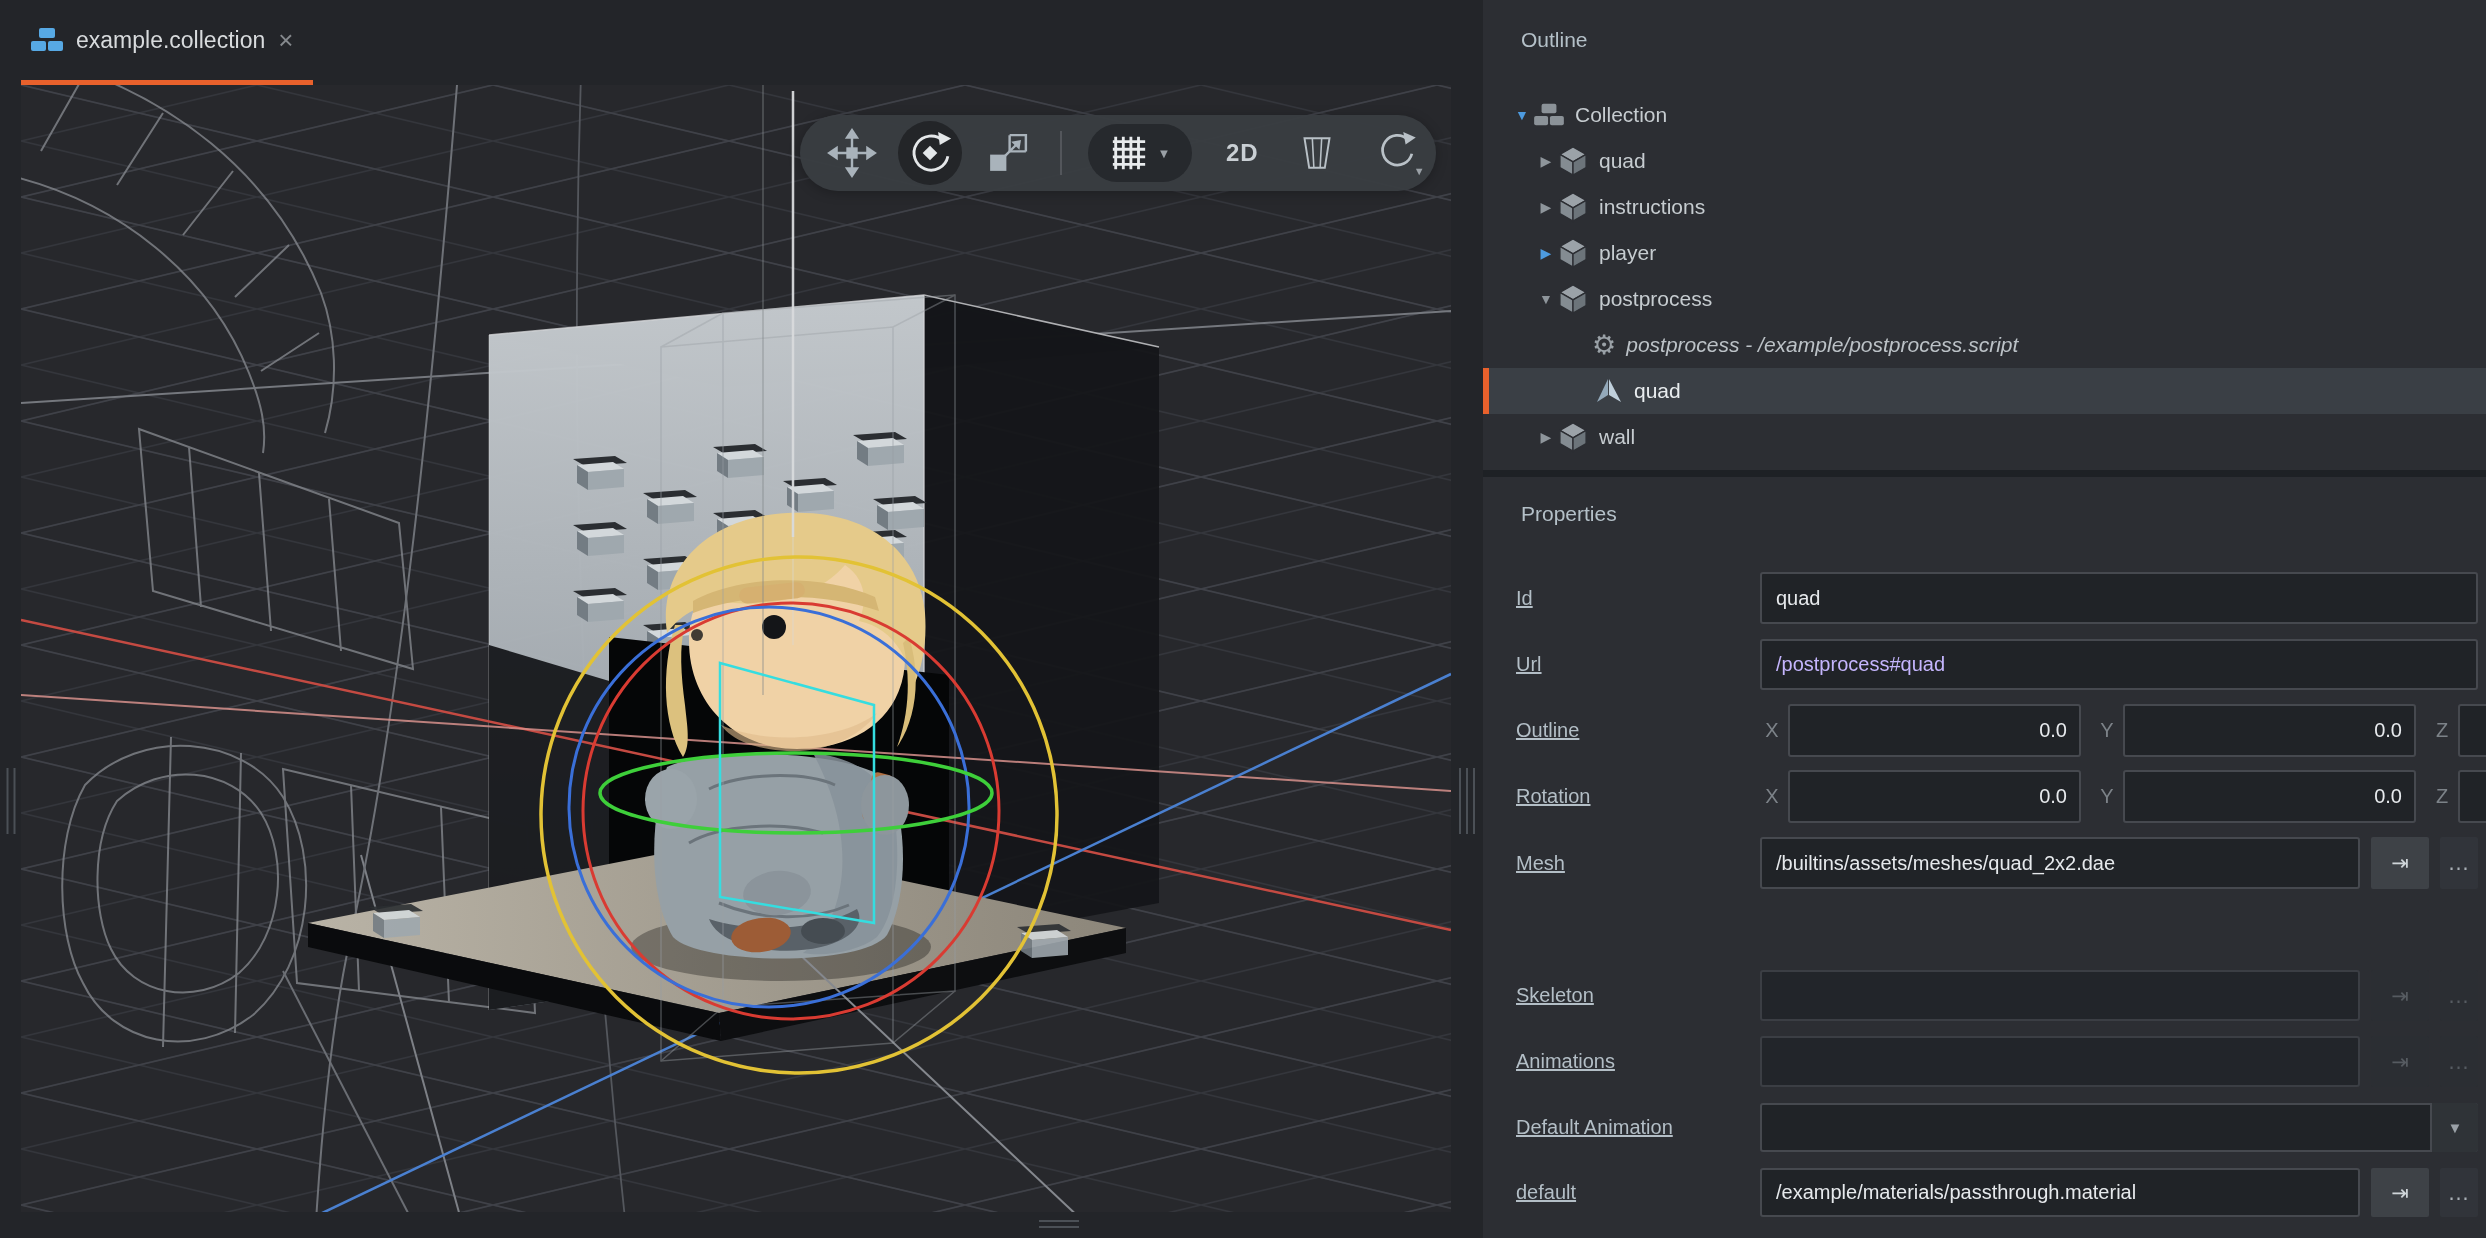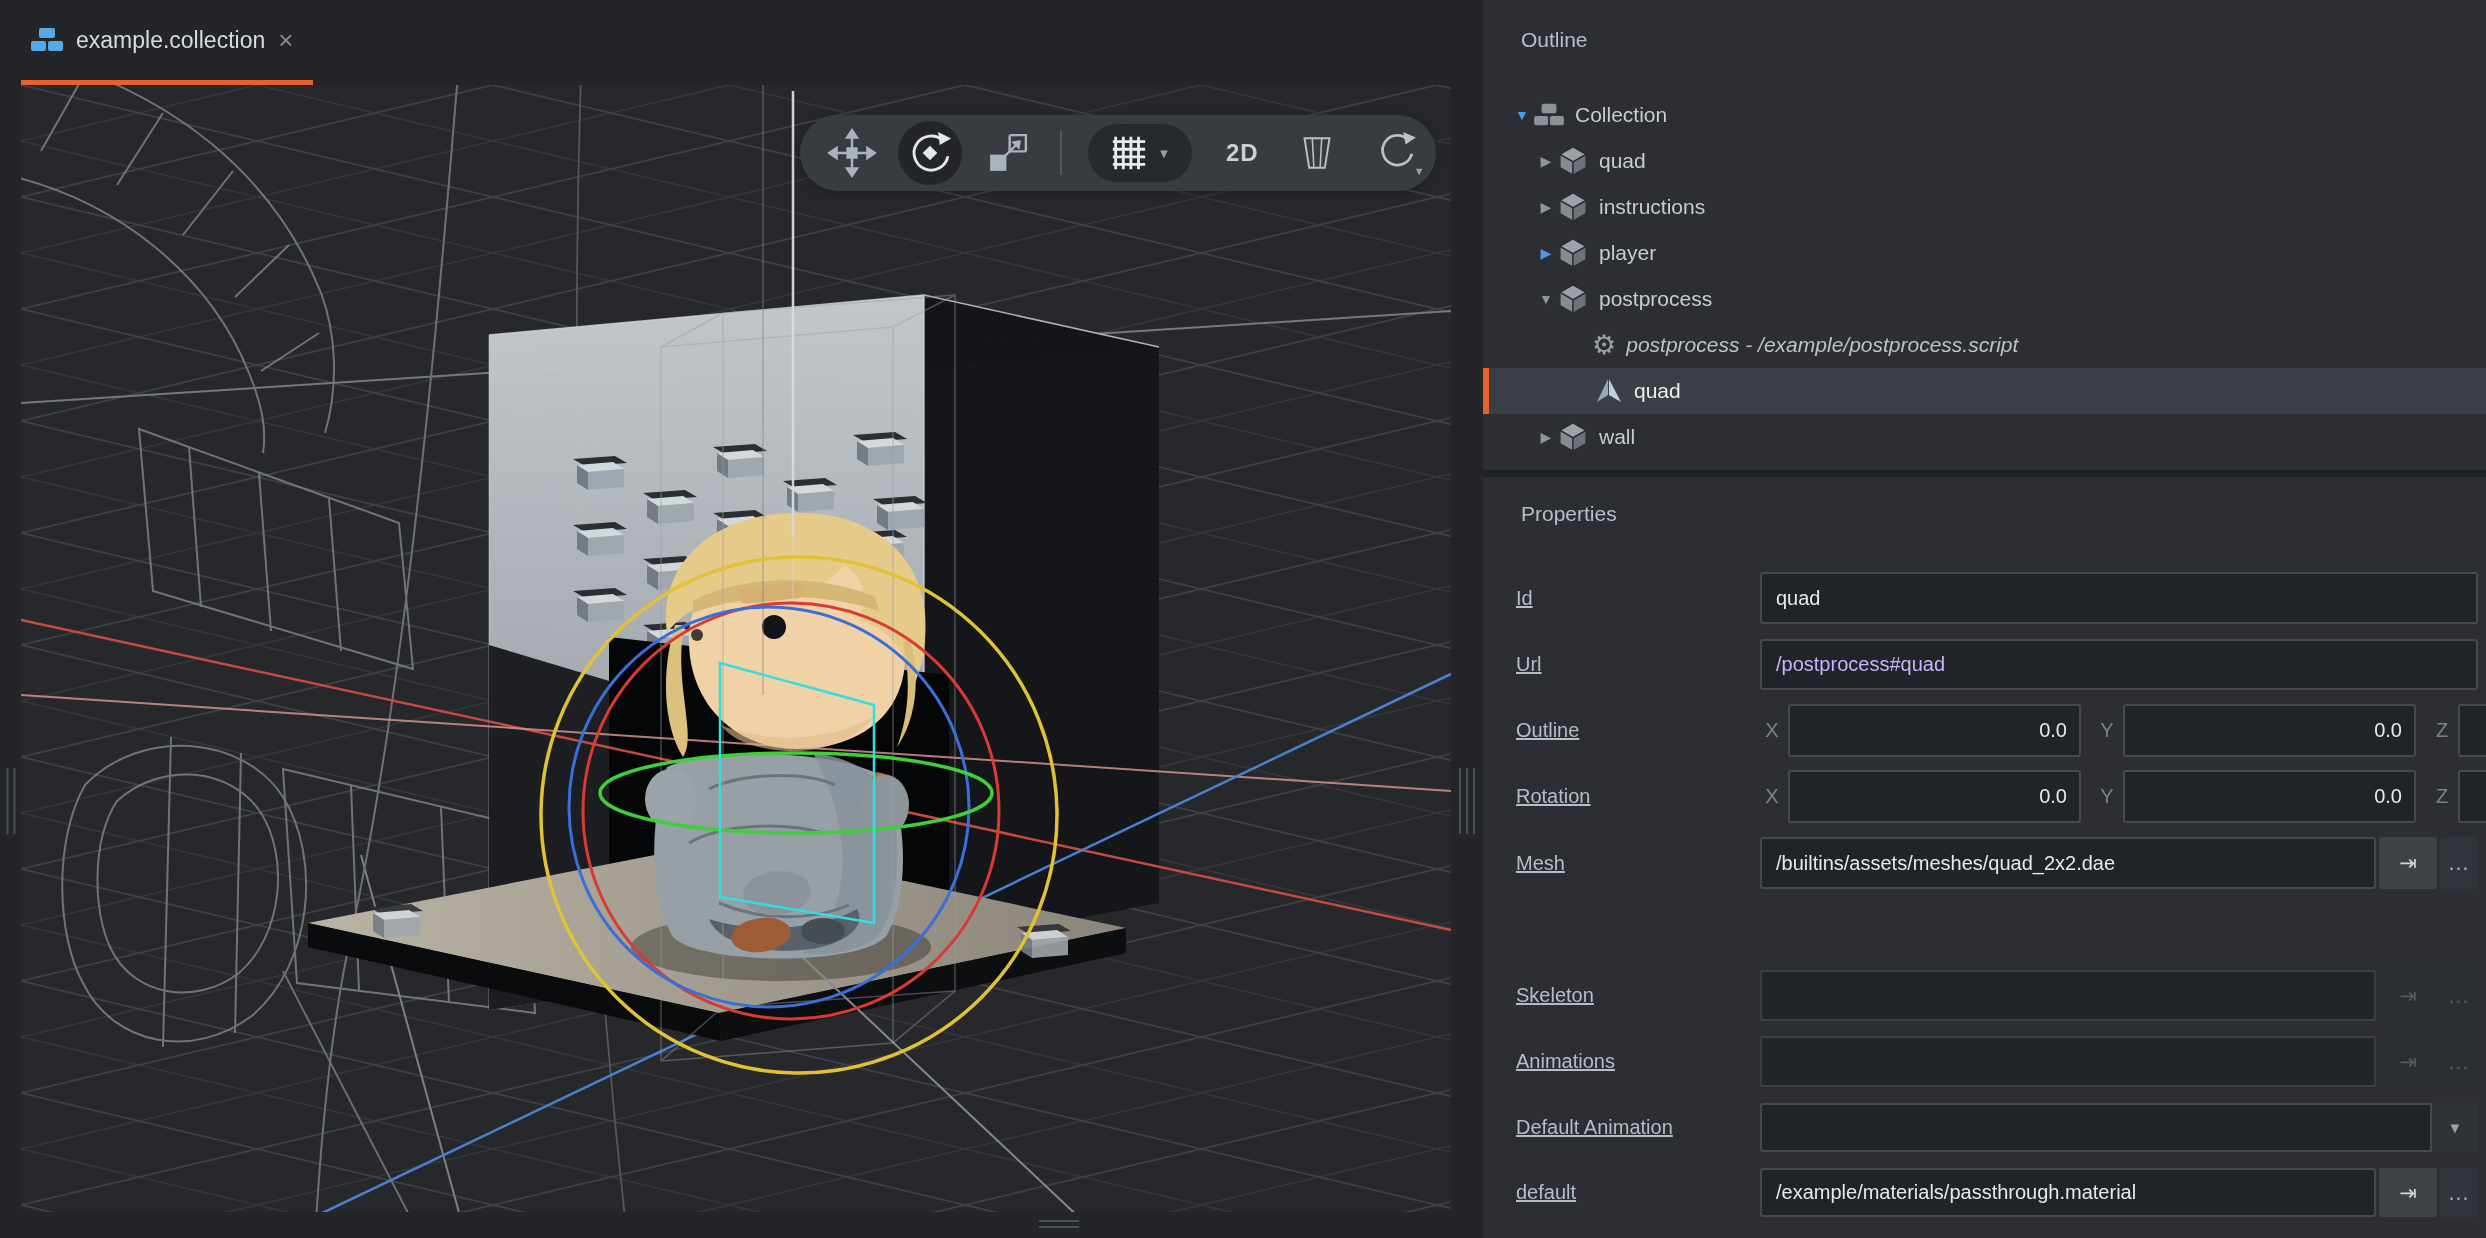"/builtins/assets/meshes/quad_2x2.dae" .resgrp { gap: 3px -> 11px }
